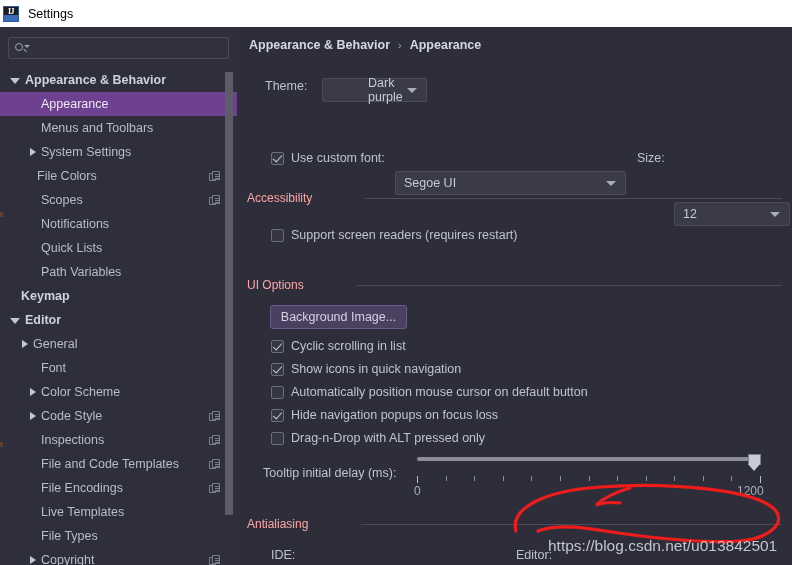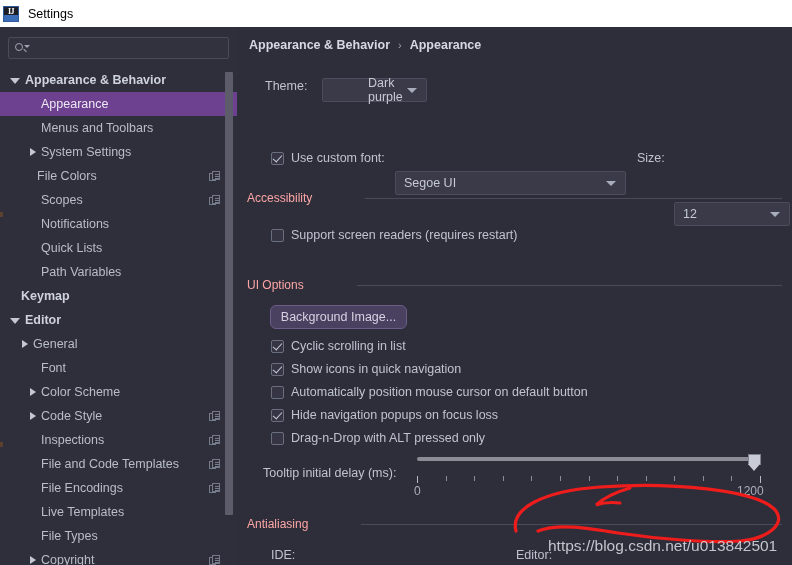"Background Image..." div.btn { border-radius: 6px -> none }
